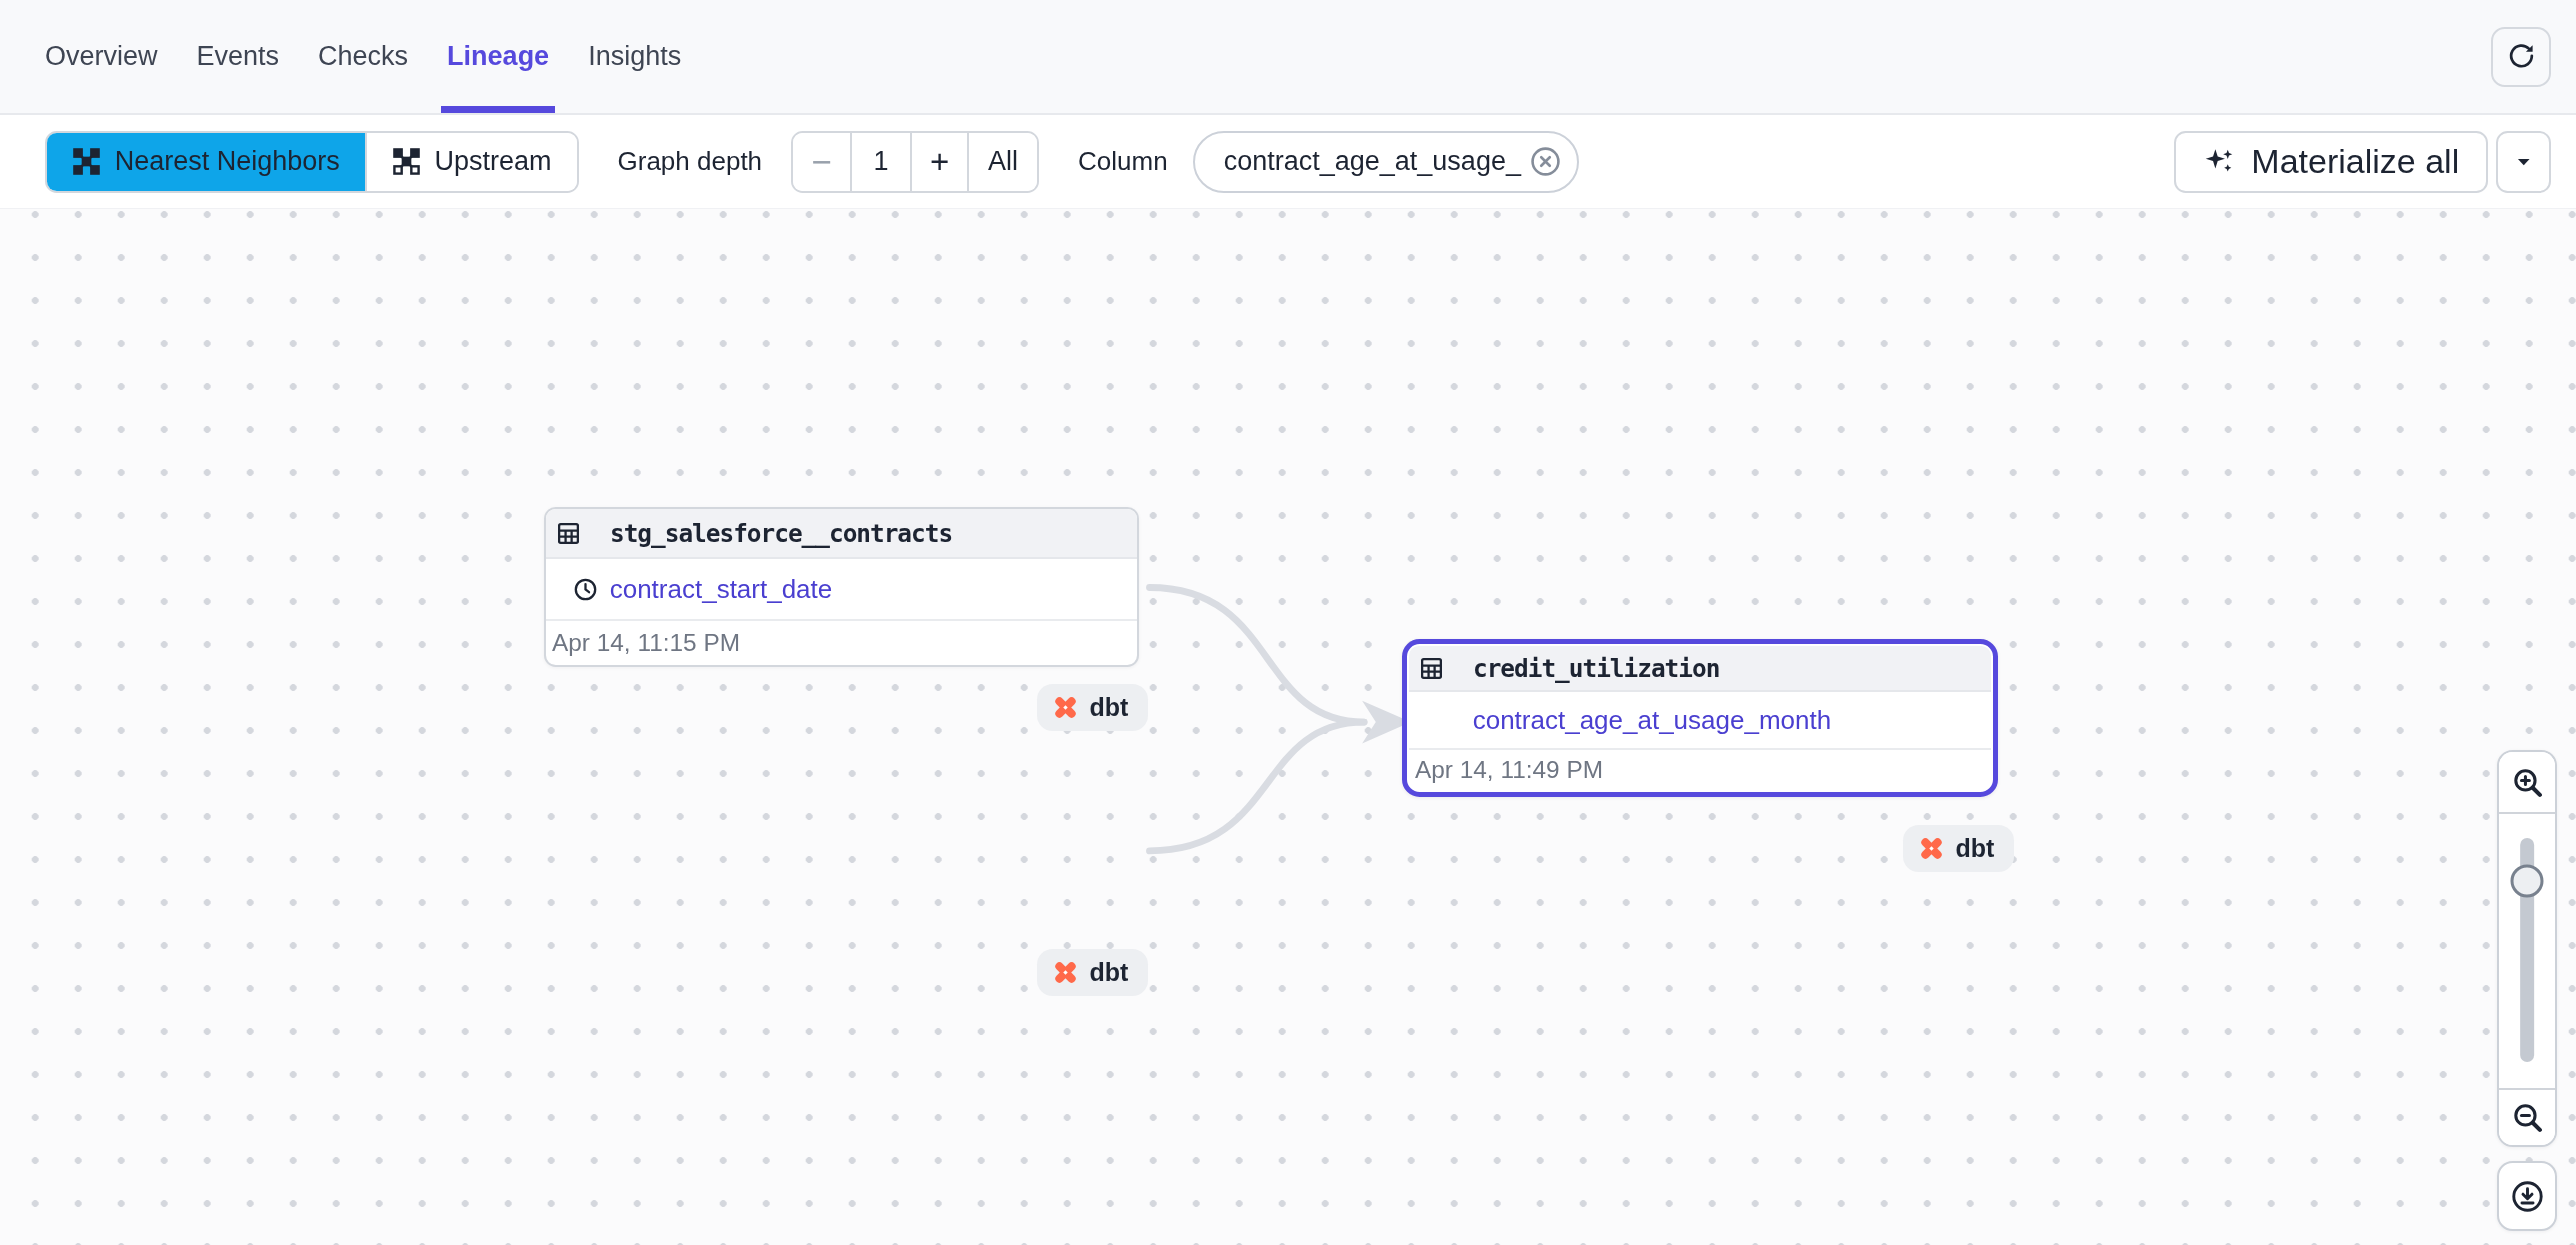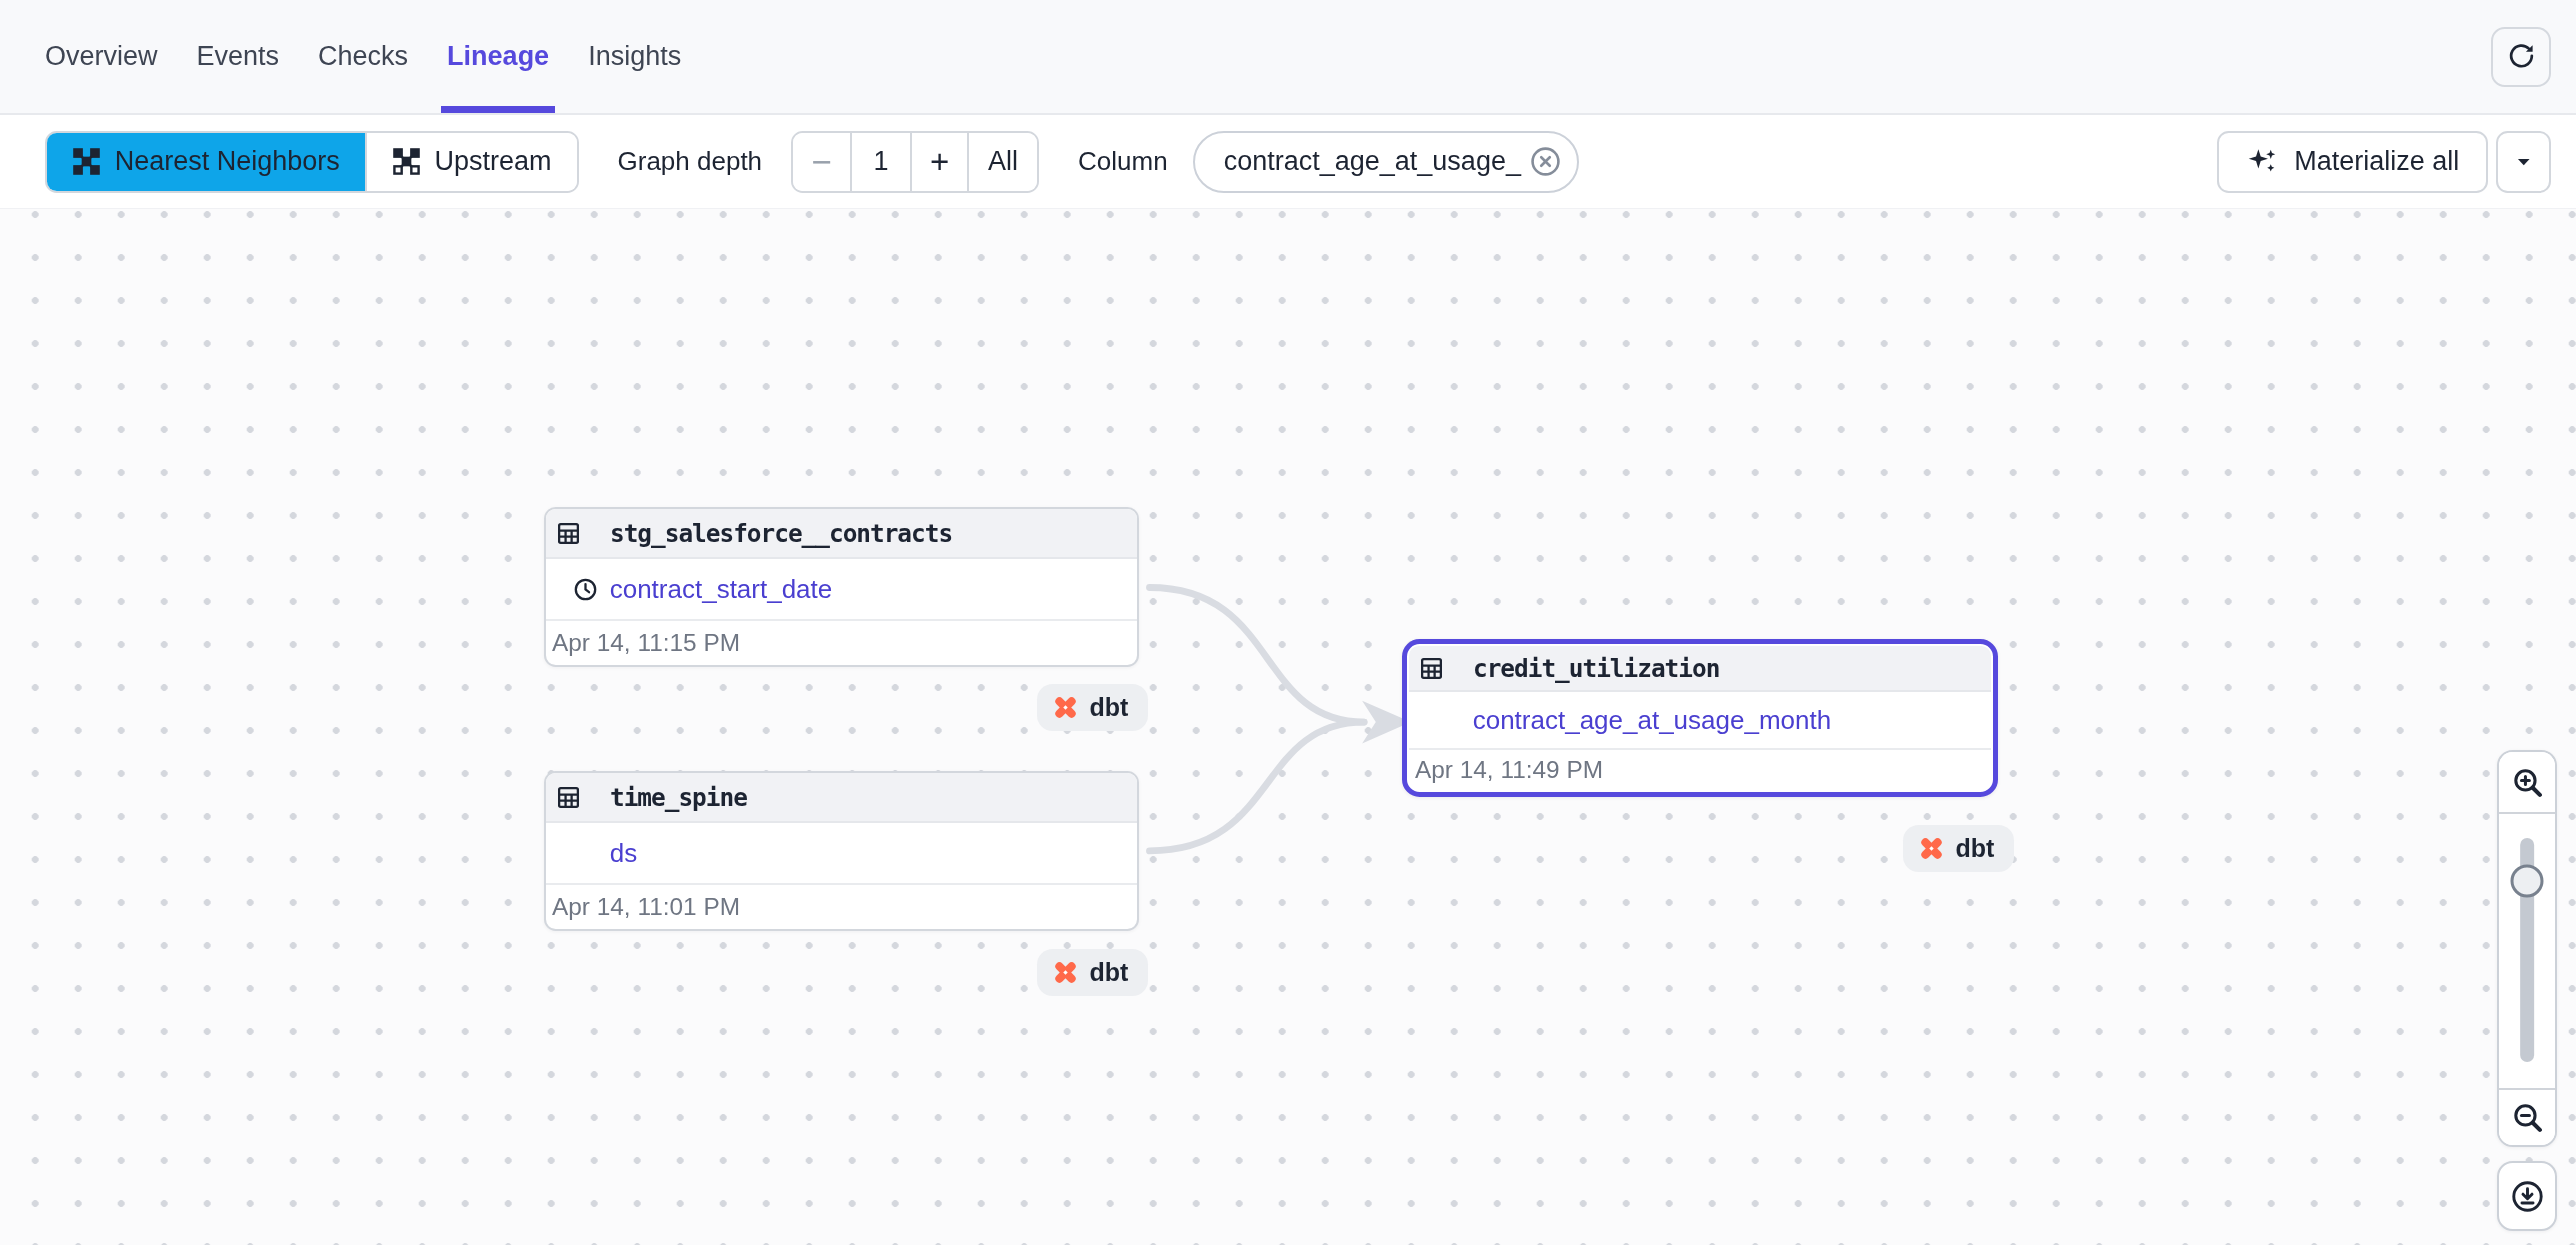"Materialize all" .btn { font-size: 27px -> 34px }
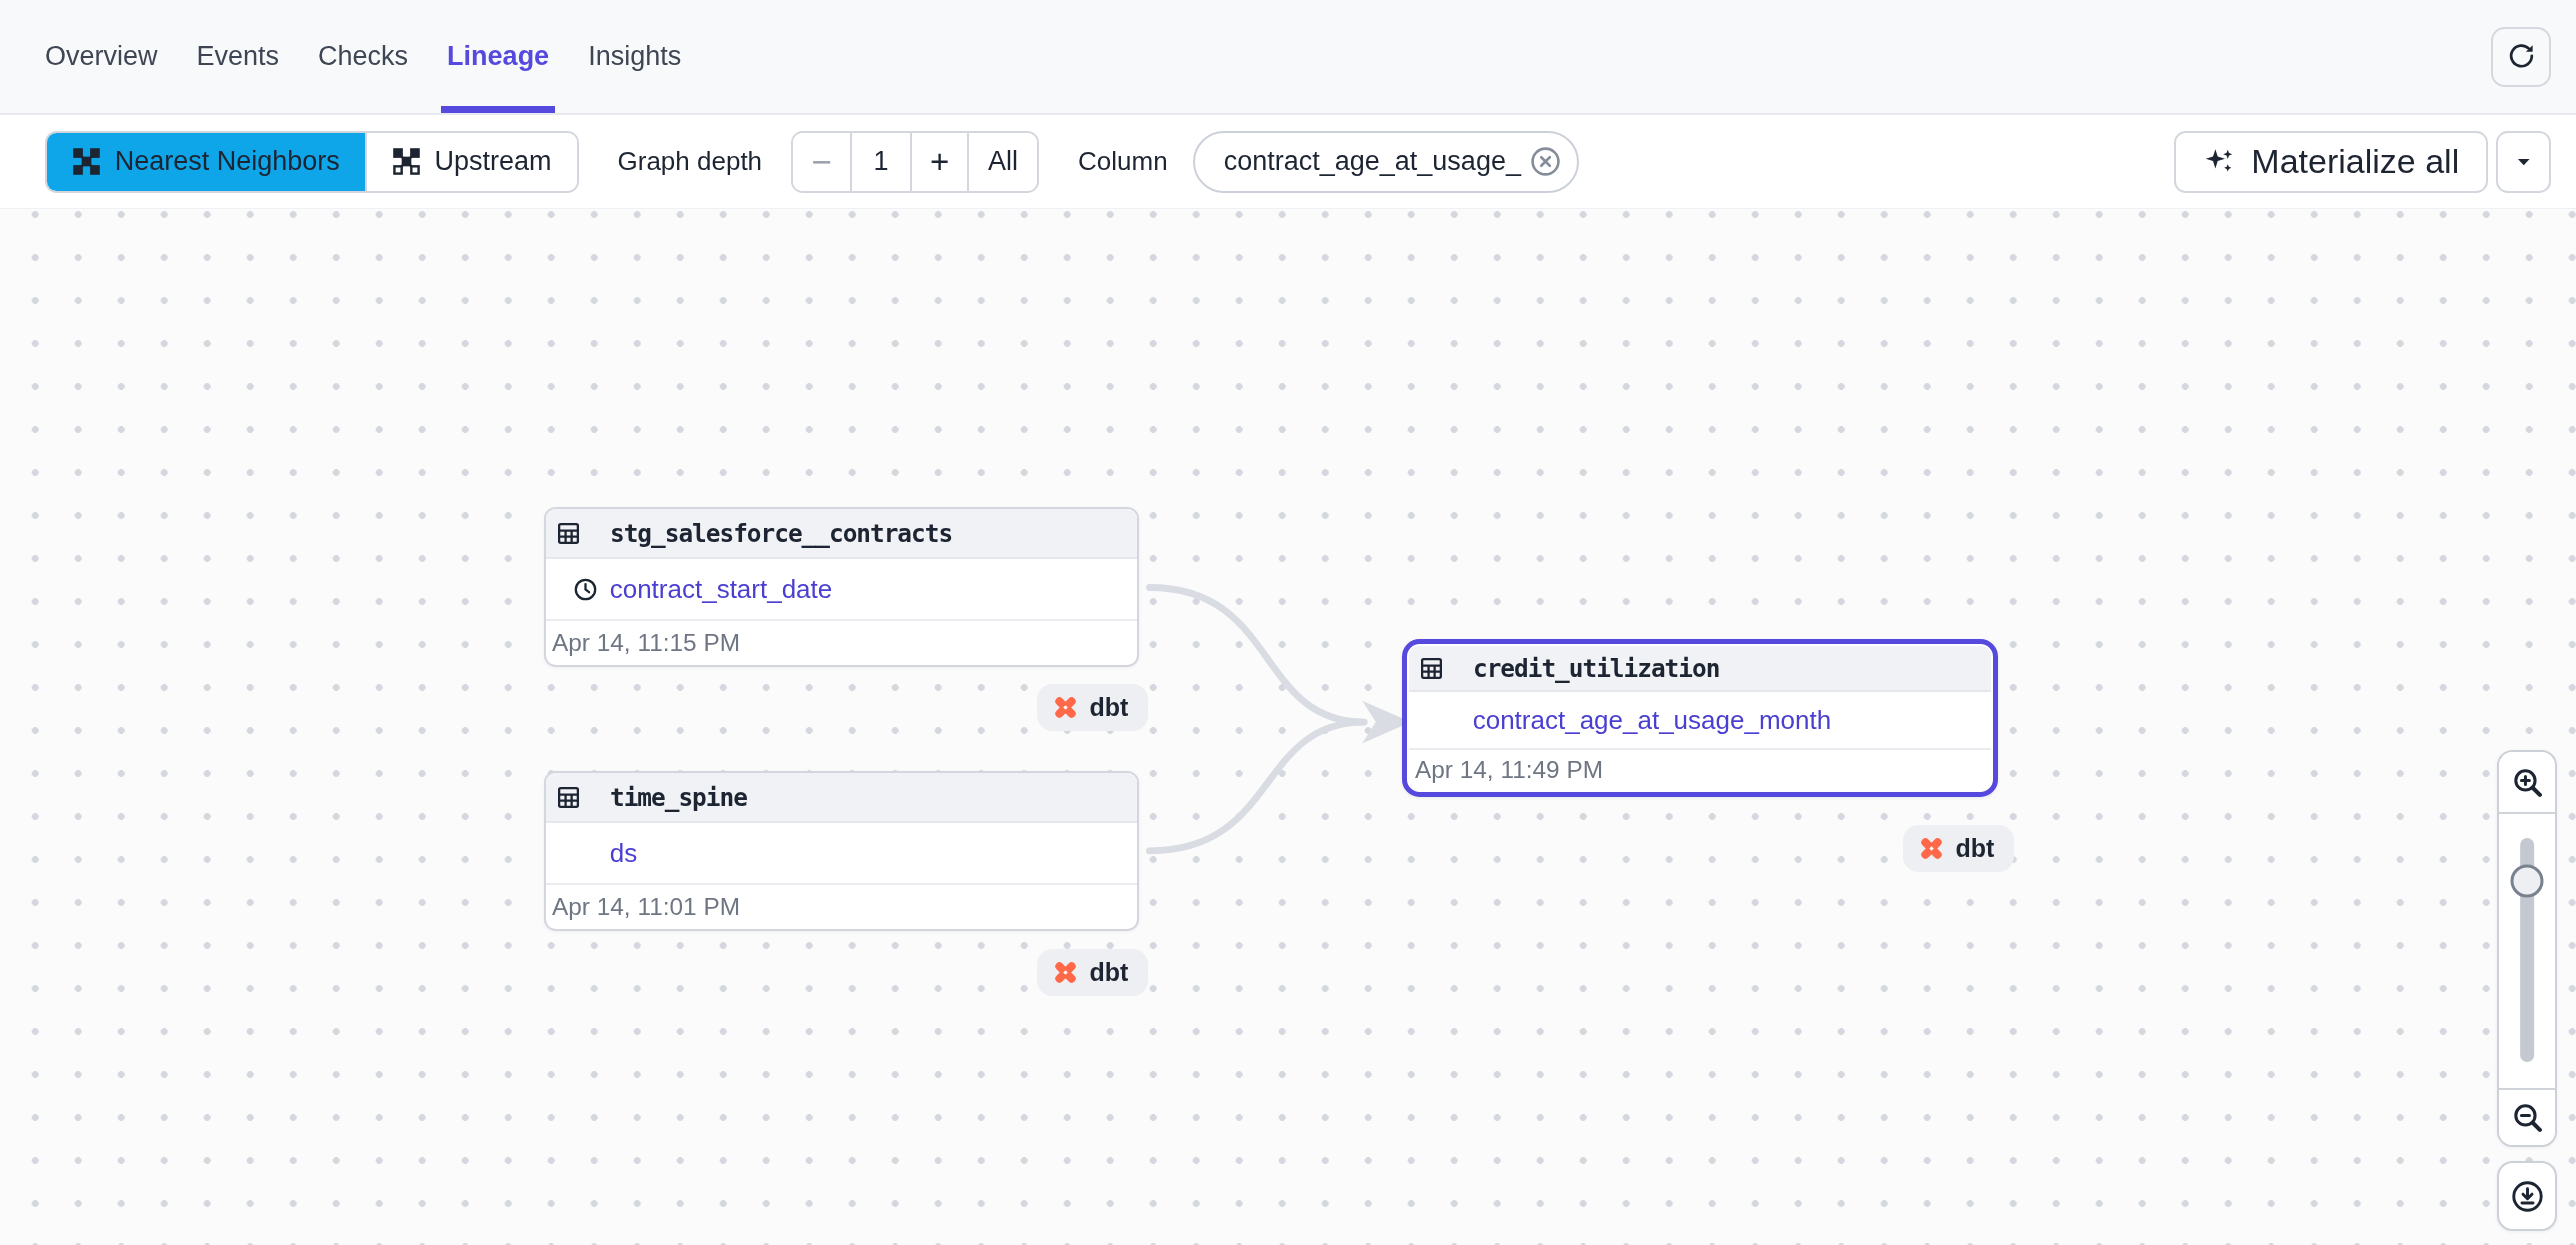"time_spine" div.node { html: <div> <div> <svg> <rect></rect> <path></path> </svg> <span>time_spine</span> </div> <div> <span></span> <span>ds</span> </div> <div> <span>Apr 14, 11:01 PM</span> </div> </div> -> none }
